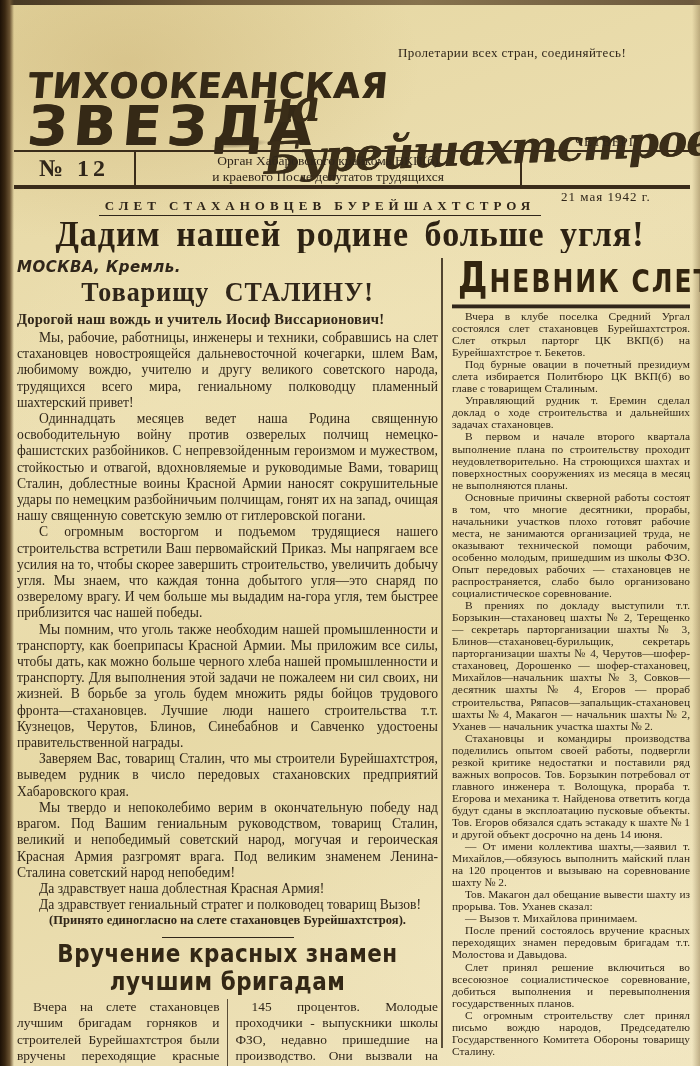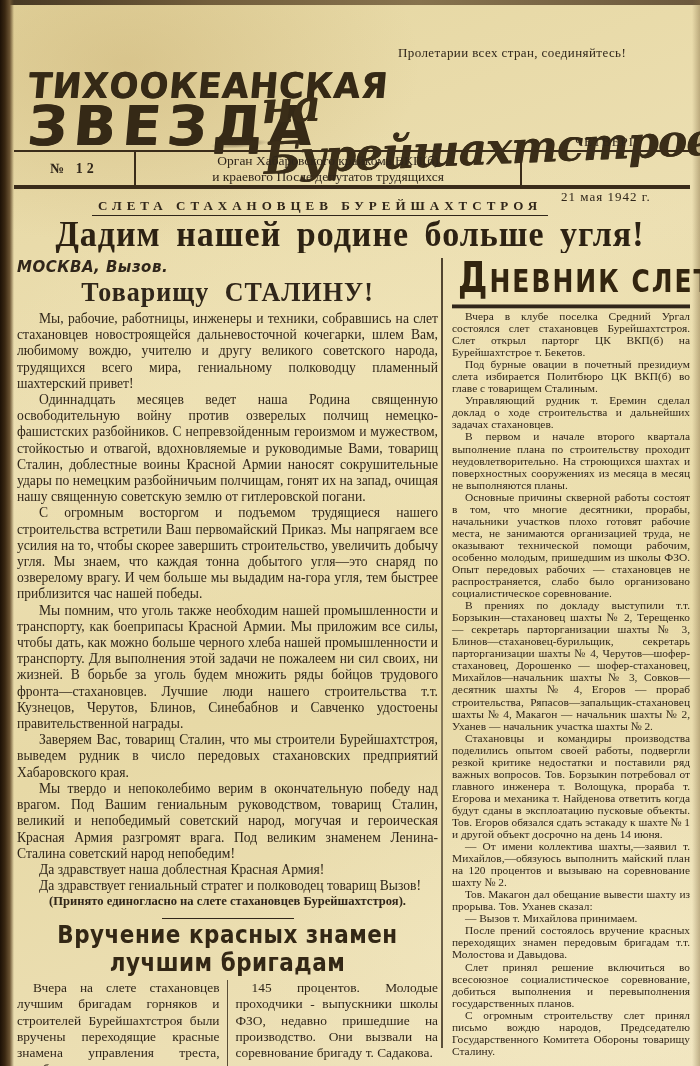"№ 12" .info-issue { font-size: 14px -> 24px }
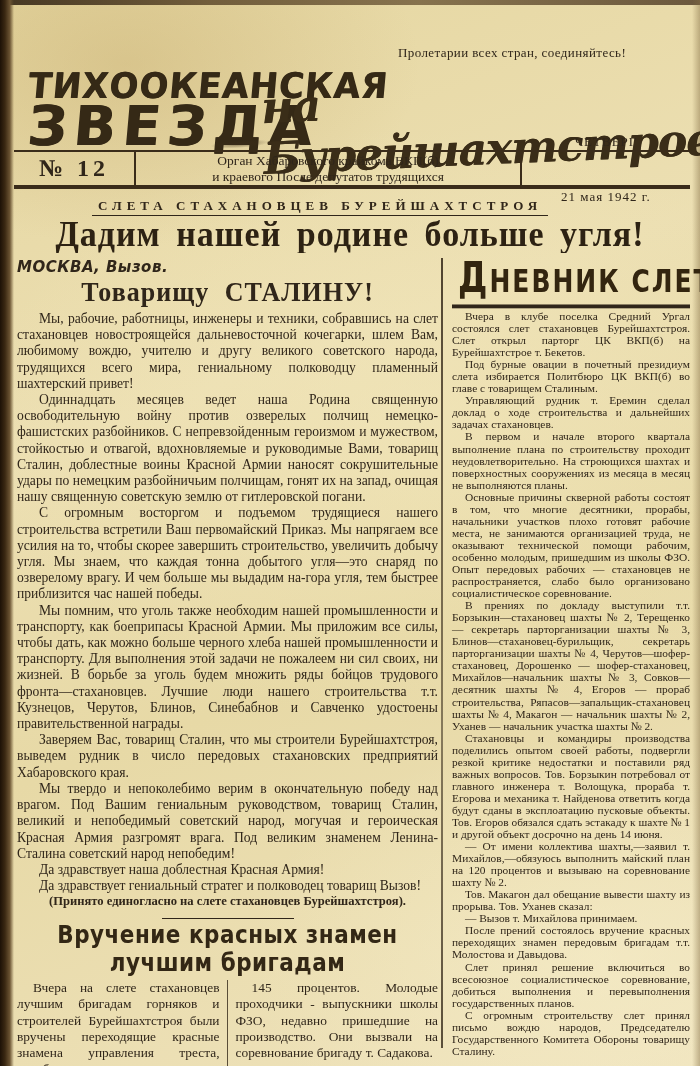"СЛЕТА СТАХАНОВЦЕВ БУРЕЙШАХТСТРОЯ" span { text: СЛЕТА -> СЛЕТ }
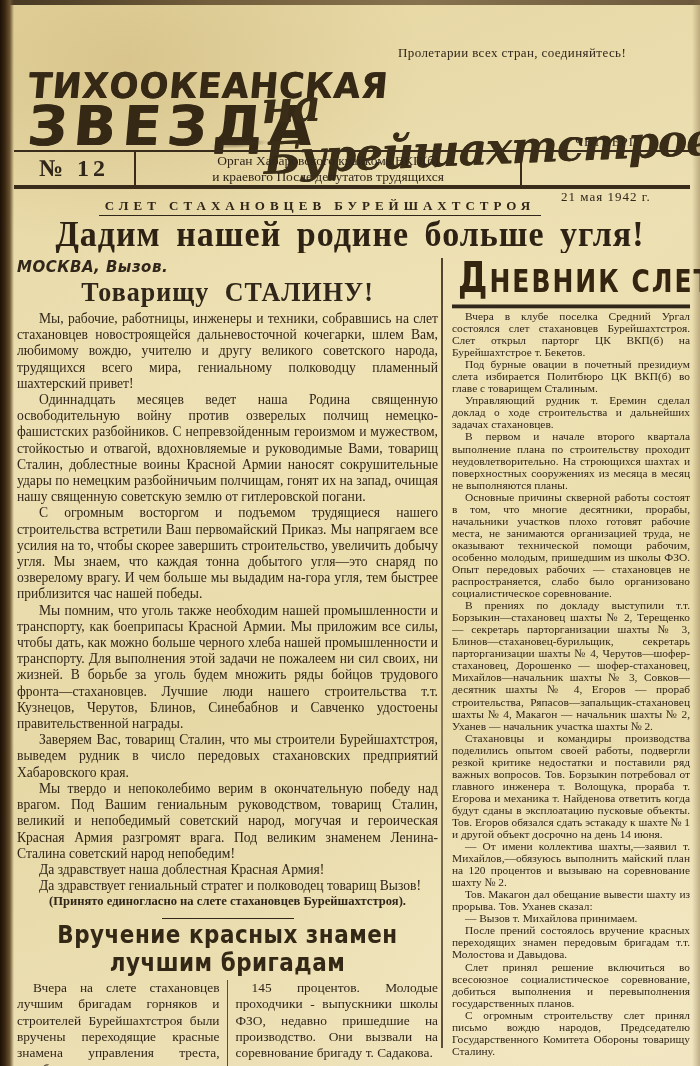"МОСКВА, Вызов." div.dateline { text: Вызов -> Кремль }
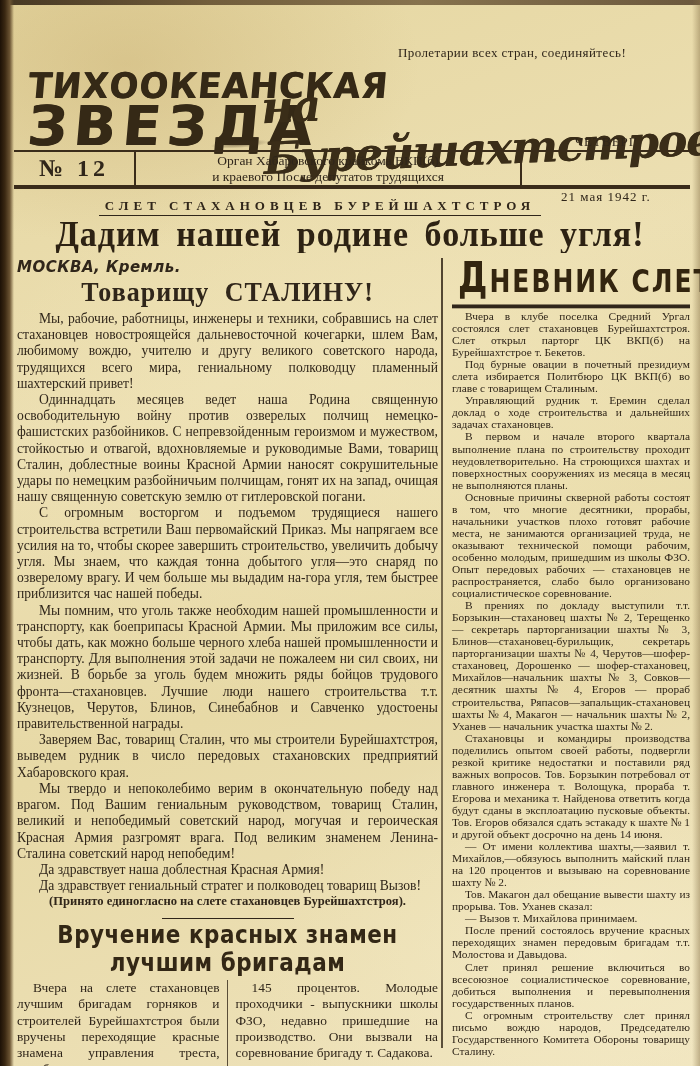"Дорогой наш вождь и учитель" div.salutation { html: none -> <div>Дорогой наш вождь и учитель Иосиф Виссарионович!</div> }
